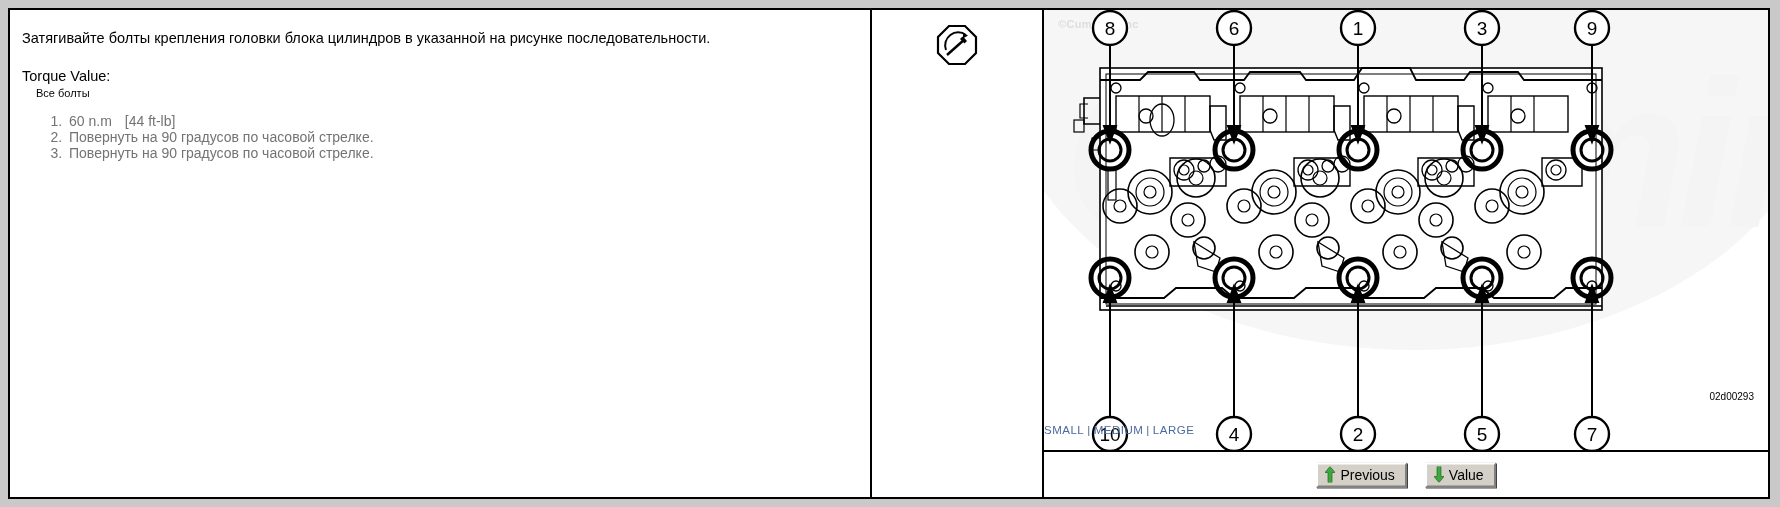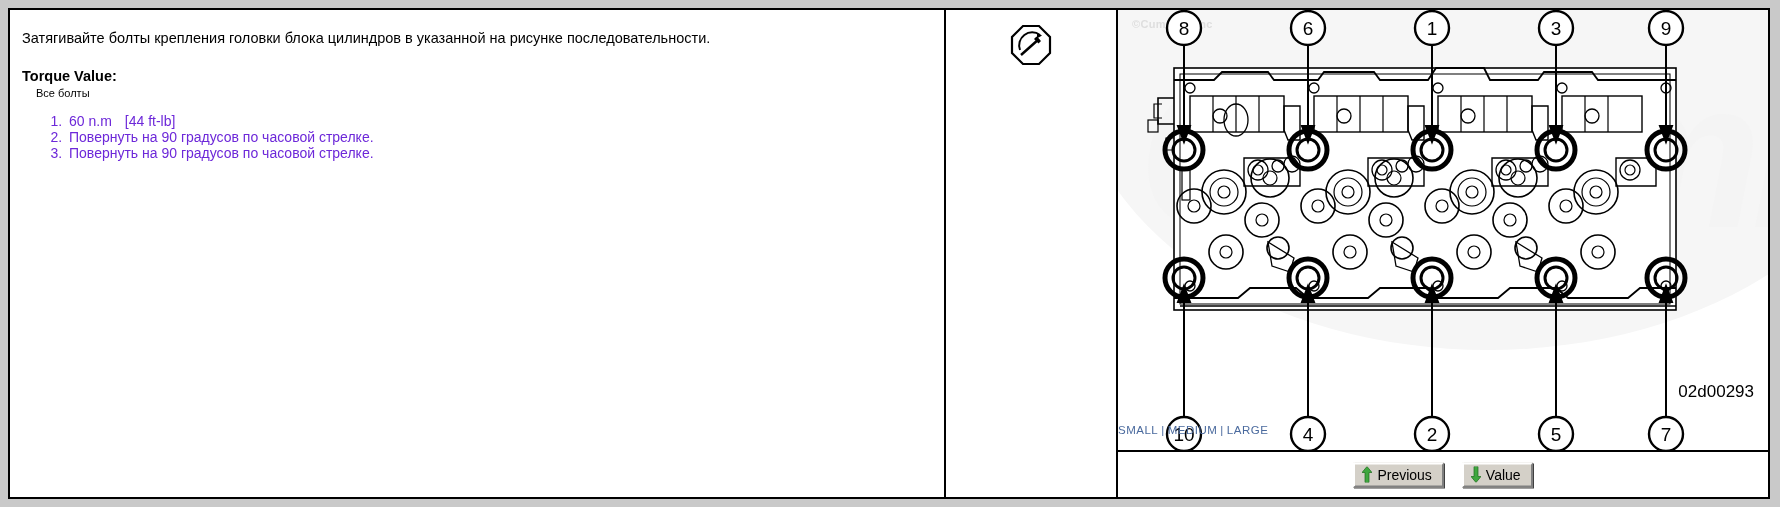"Затягивайте болты крепления головки" .col-text { width: 936px -> 862px }
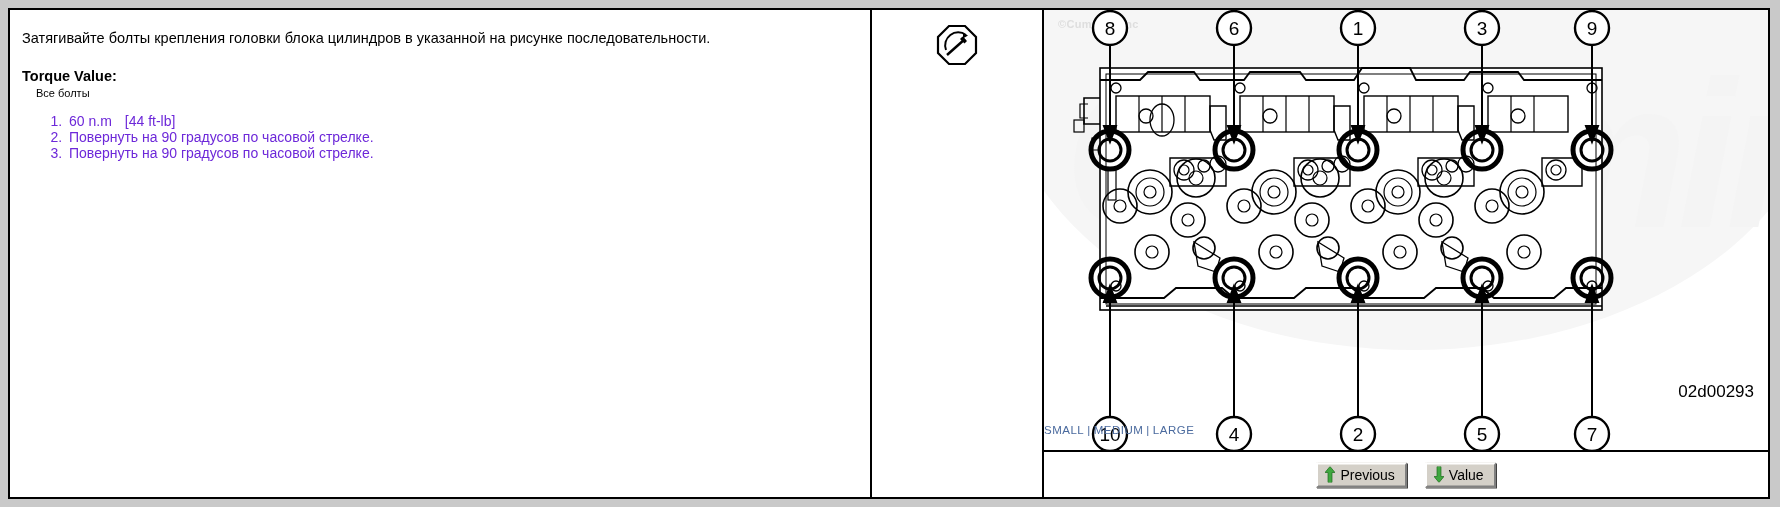"Torque Value:" .torque-label { font-weight: bold -> normal }
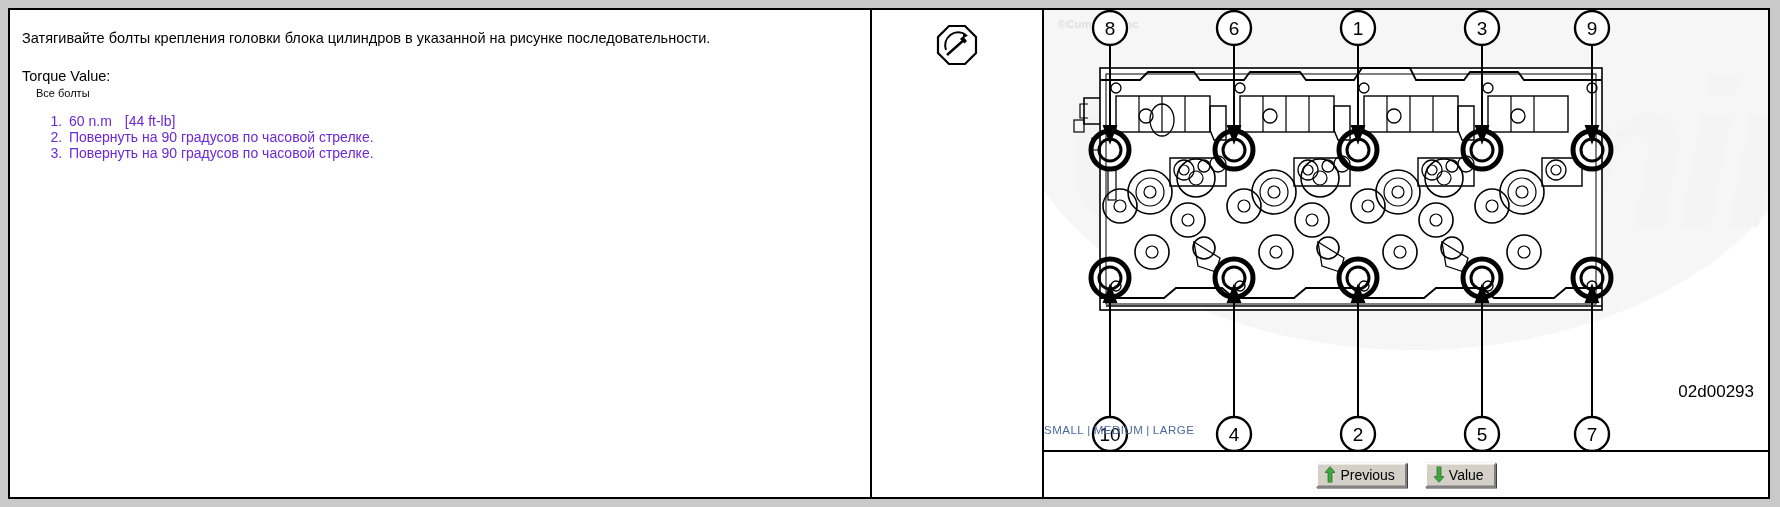"60 n.m [44 ft-lb]" .steps { color: #6d28d9 -> #737373 }
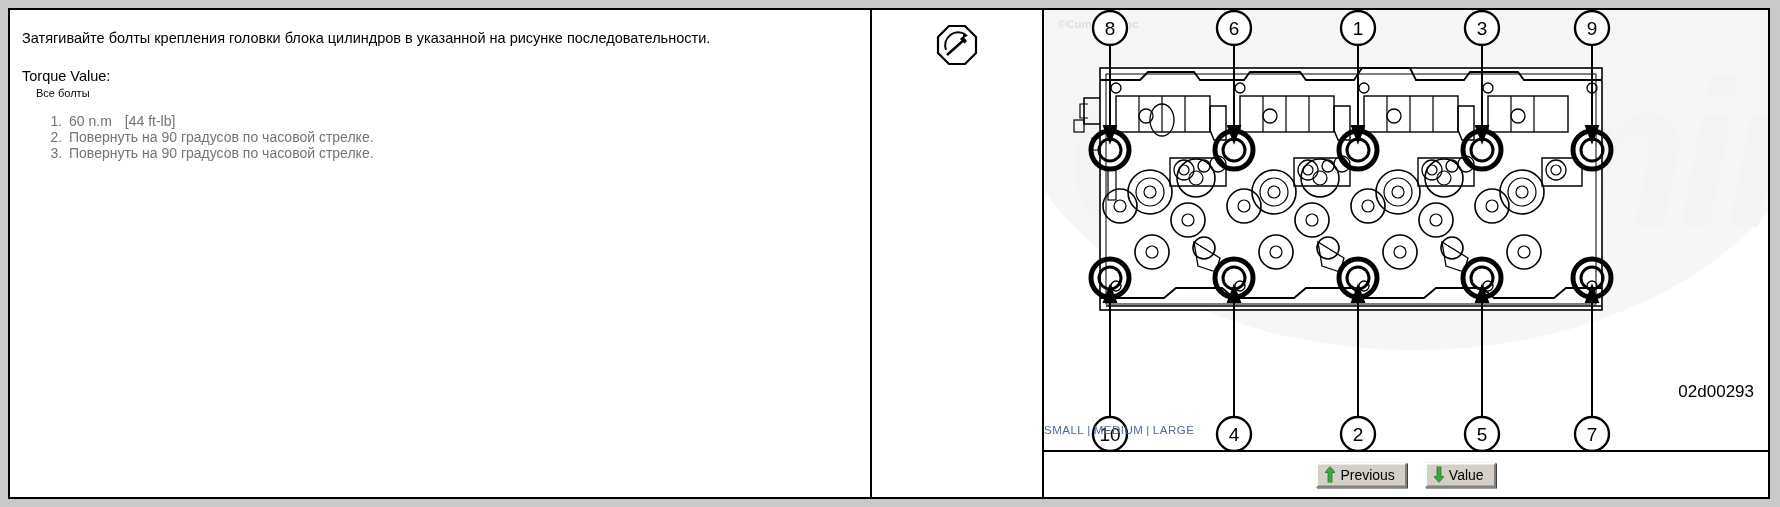"02d00293" .image-id { font-size: 17px -> 10px }
